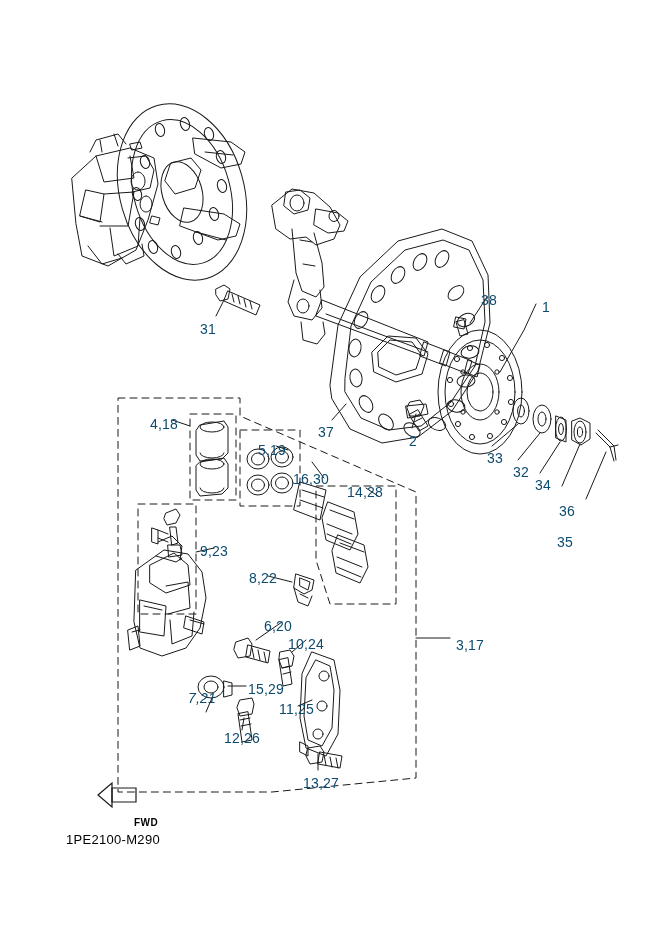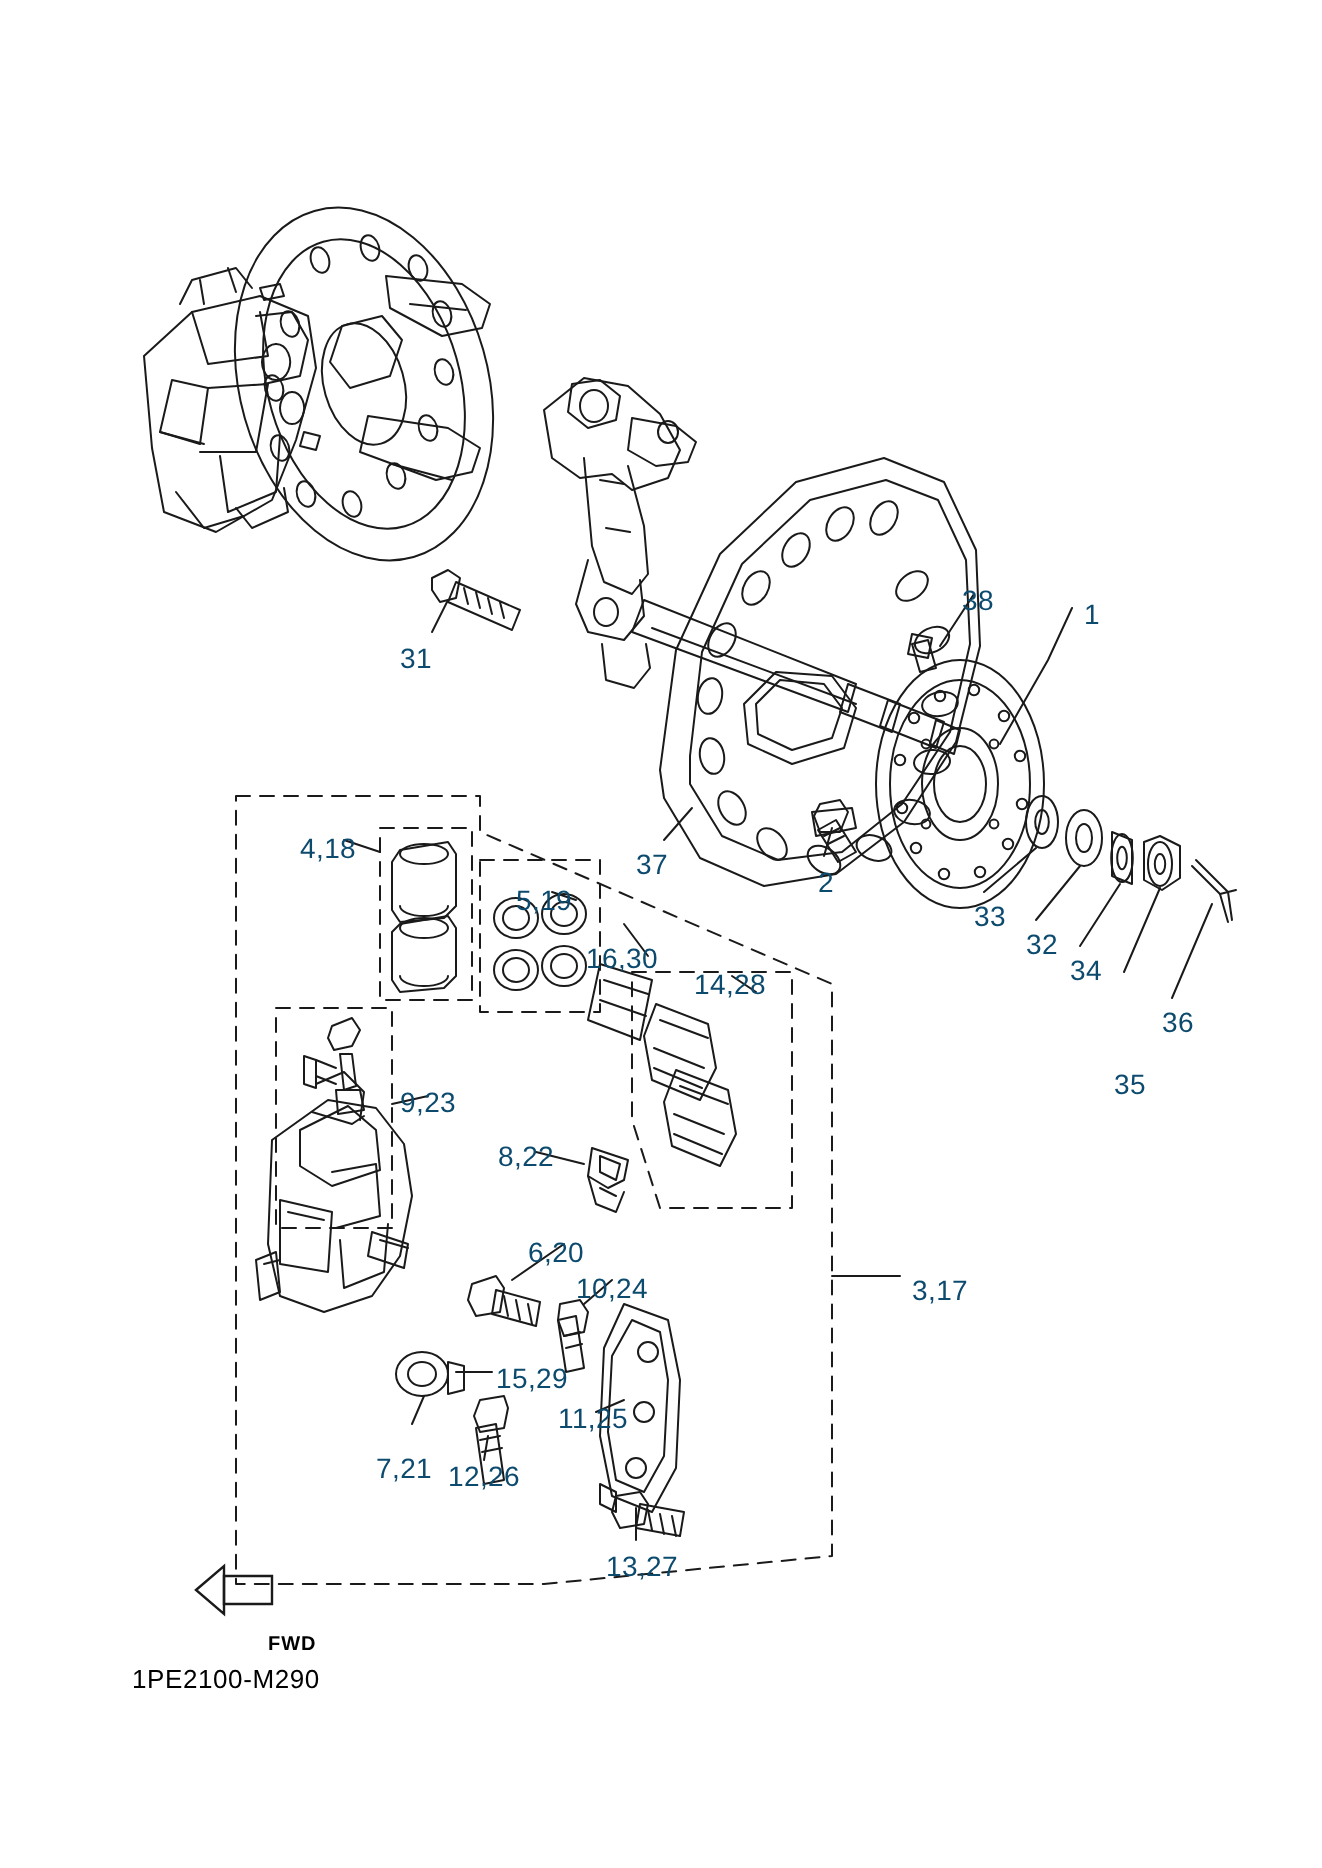"36" div.lbl { left: 581px -> 559px }
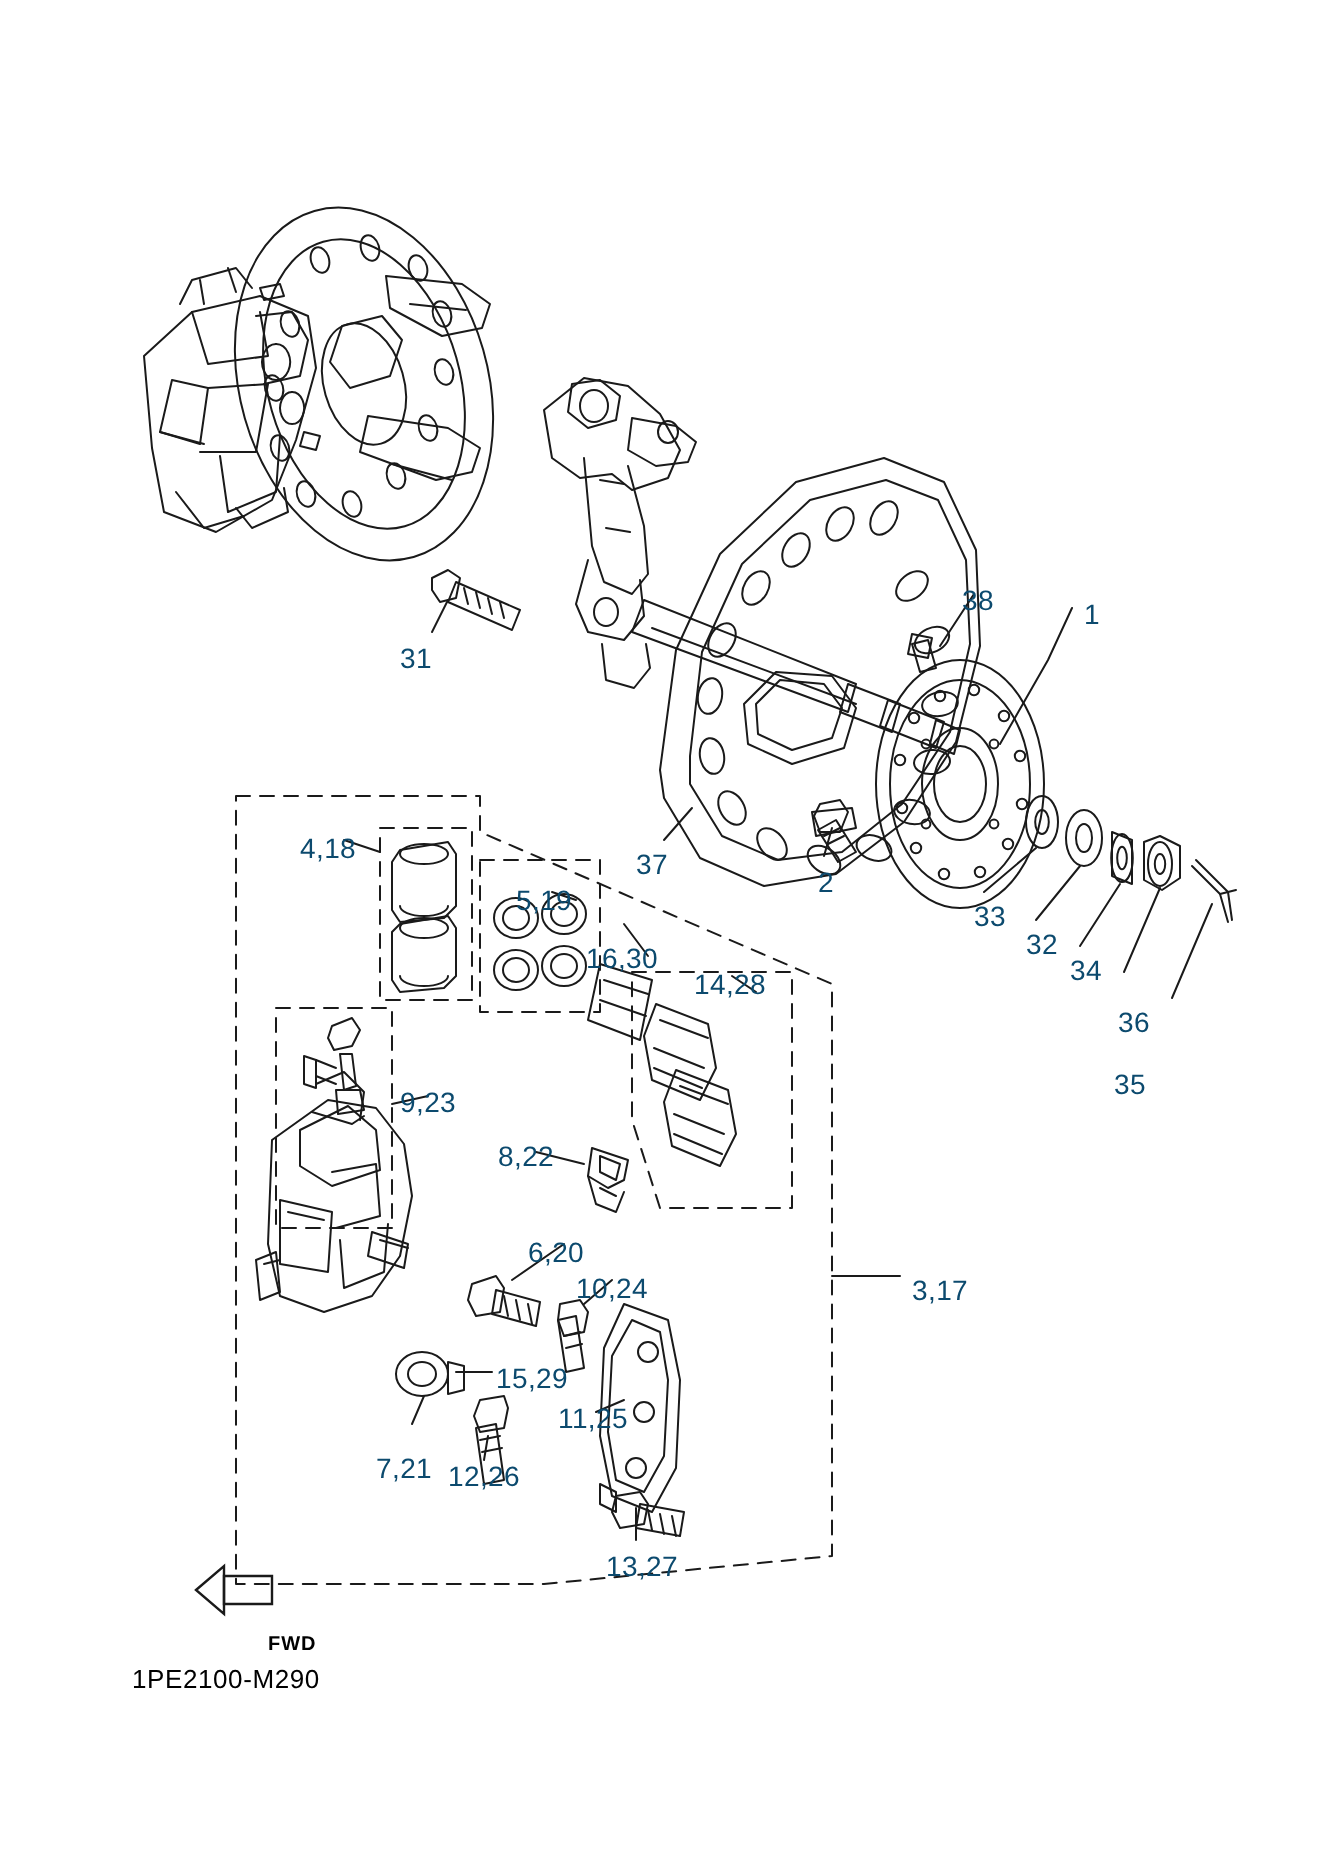"7,21" div.lbl { font-style: none -> italic; top: 726px -> 690px }
